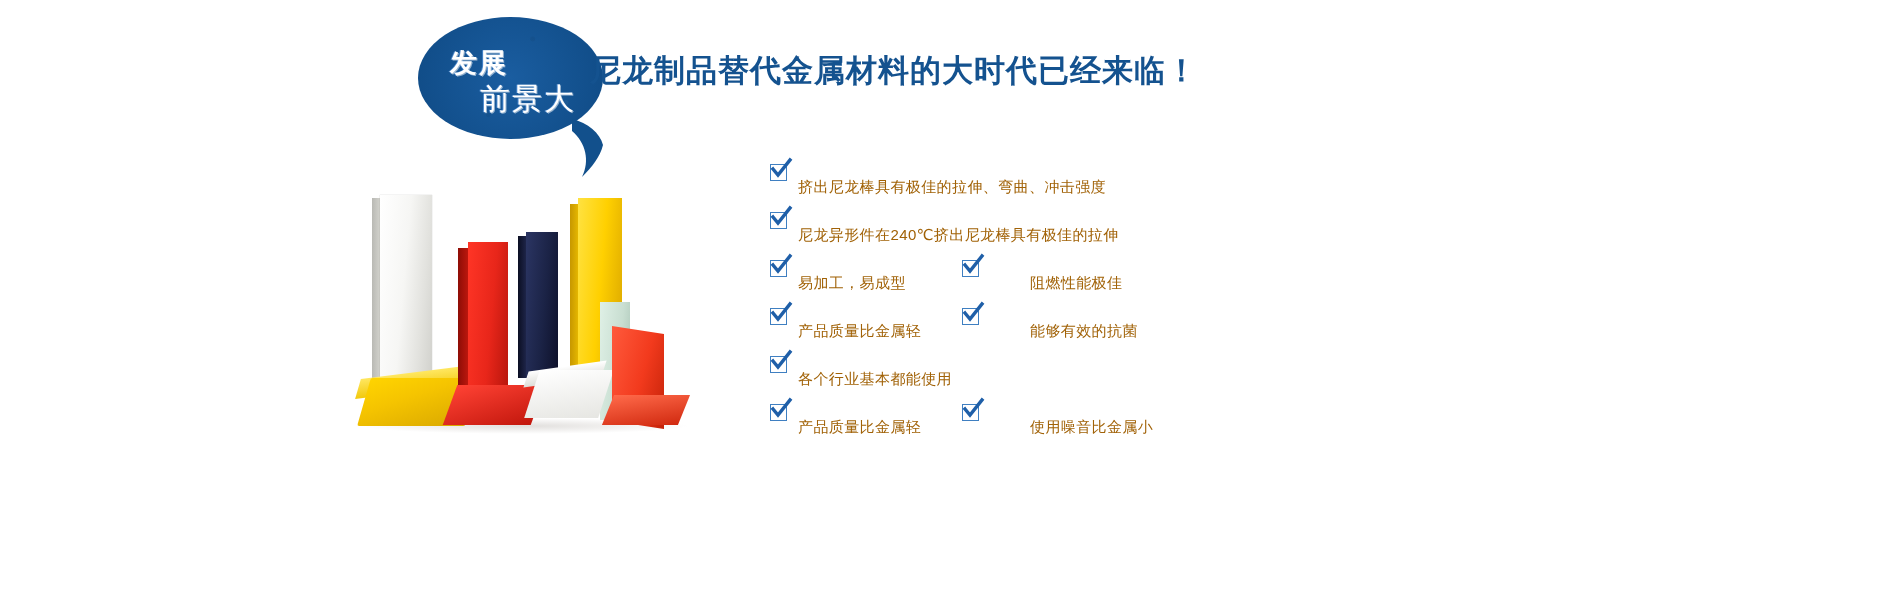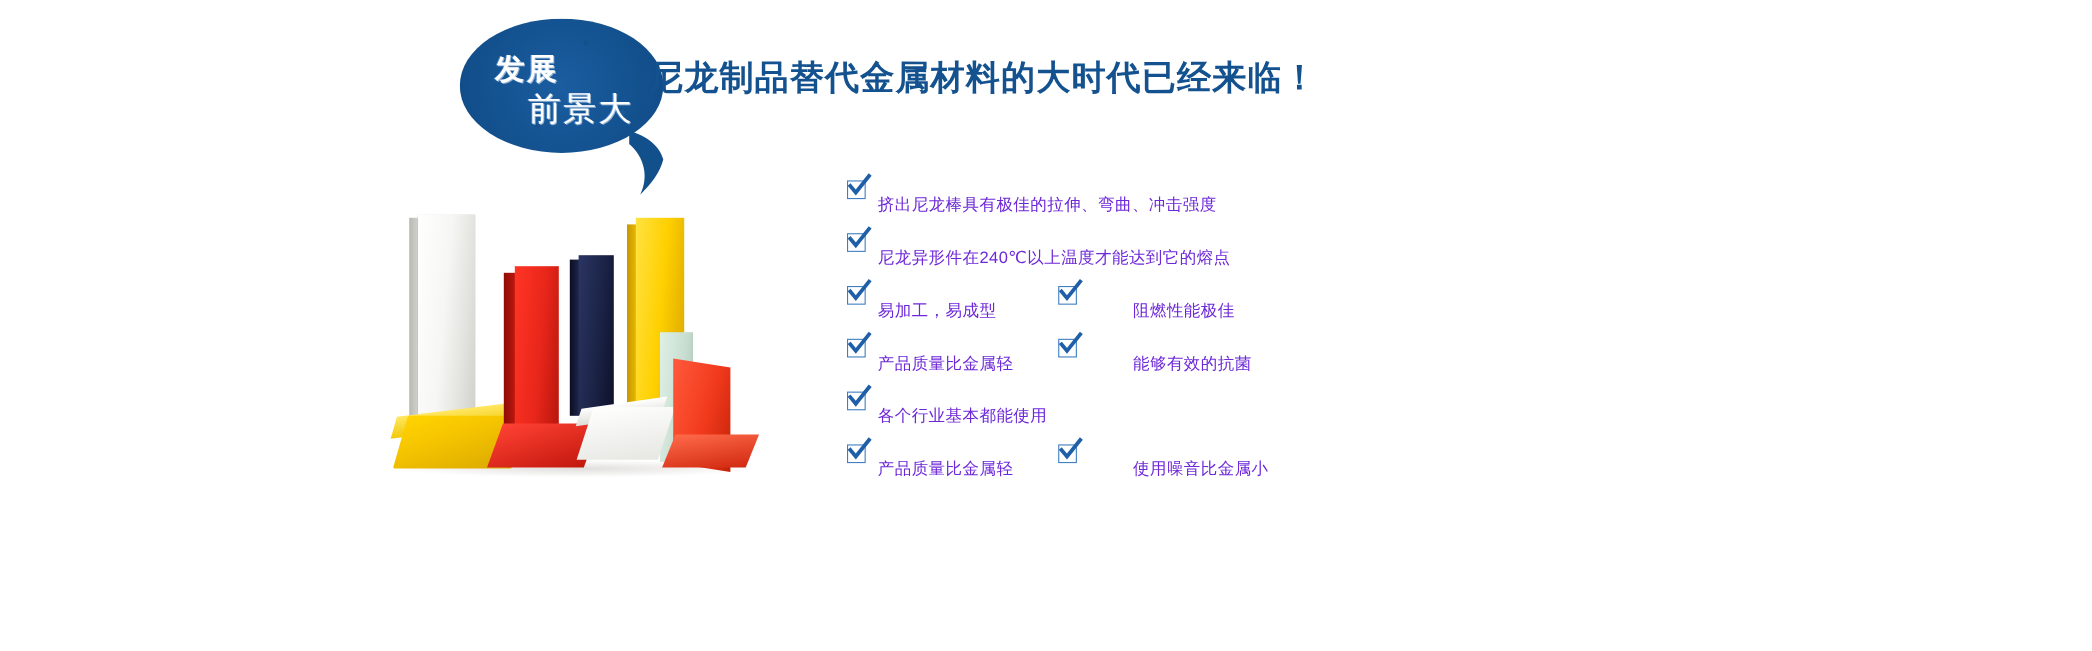"挤出尼龙棒具有极佳的拉伸、弯曲、冲击强度" .ck-label { color: #6d28d9 -> #a16207 }
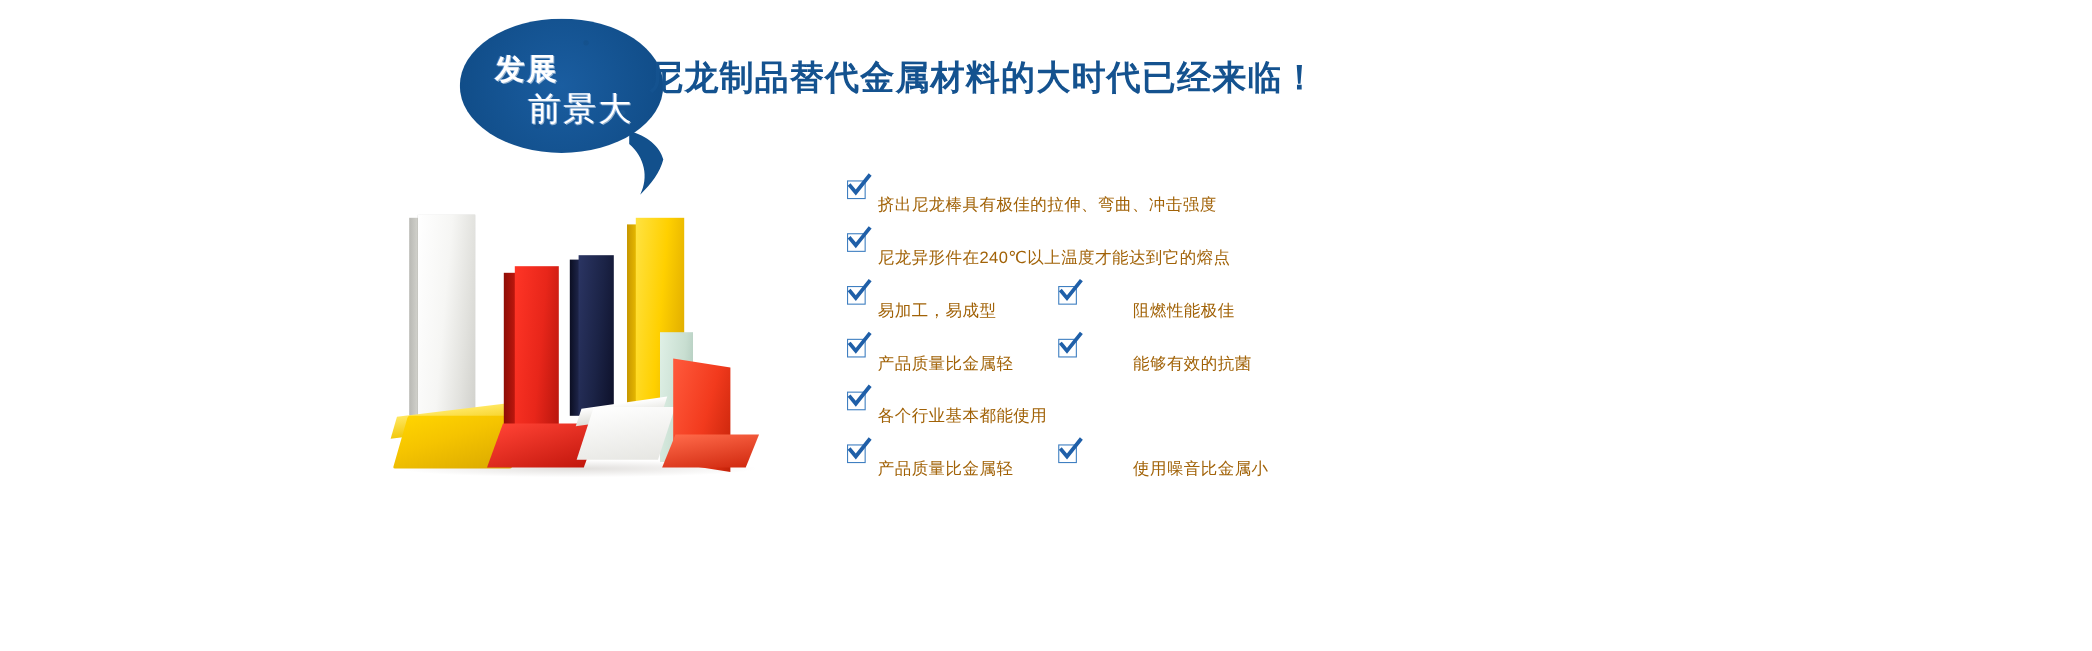"尼龙异形件在240℃以上温度才能达到它的熔点" span.ck-label { text: 以上温度才能达到它的熔点 -> 挤出尼龙棒具有极佳的拉伸 }
